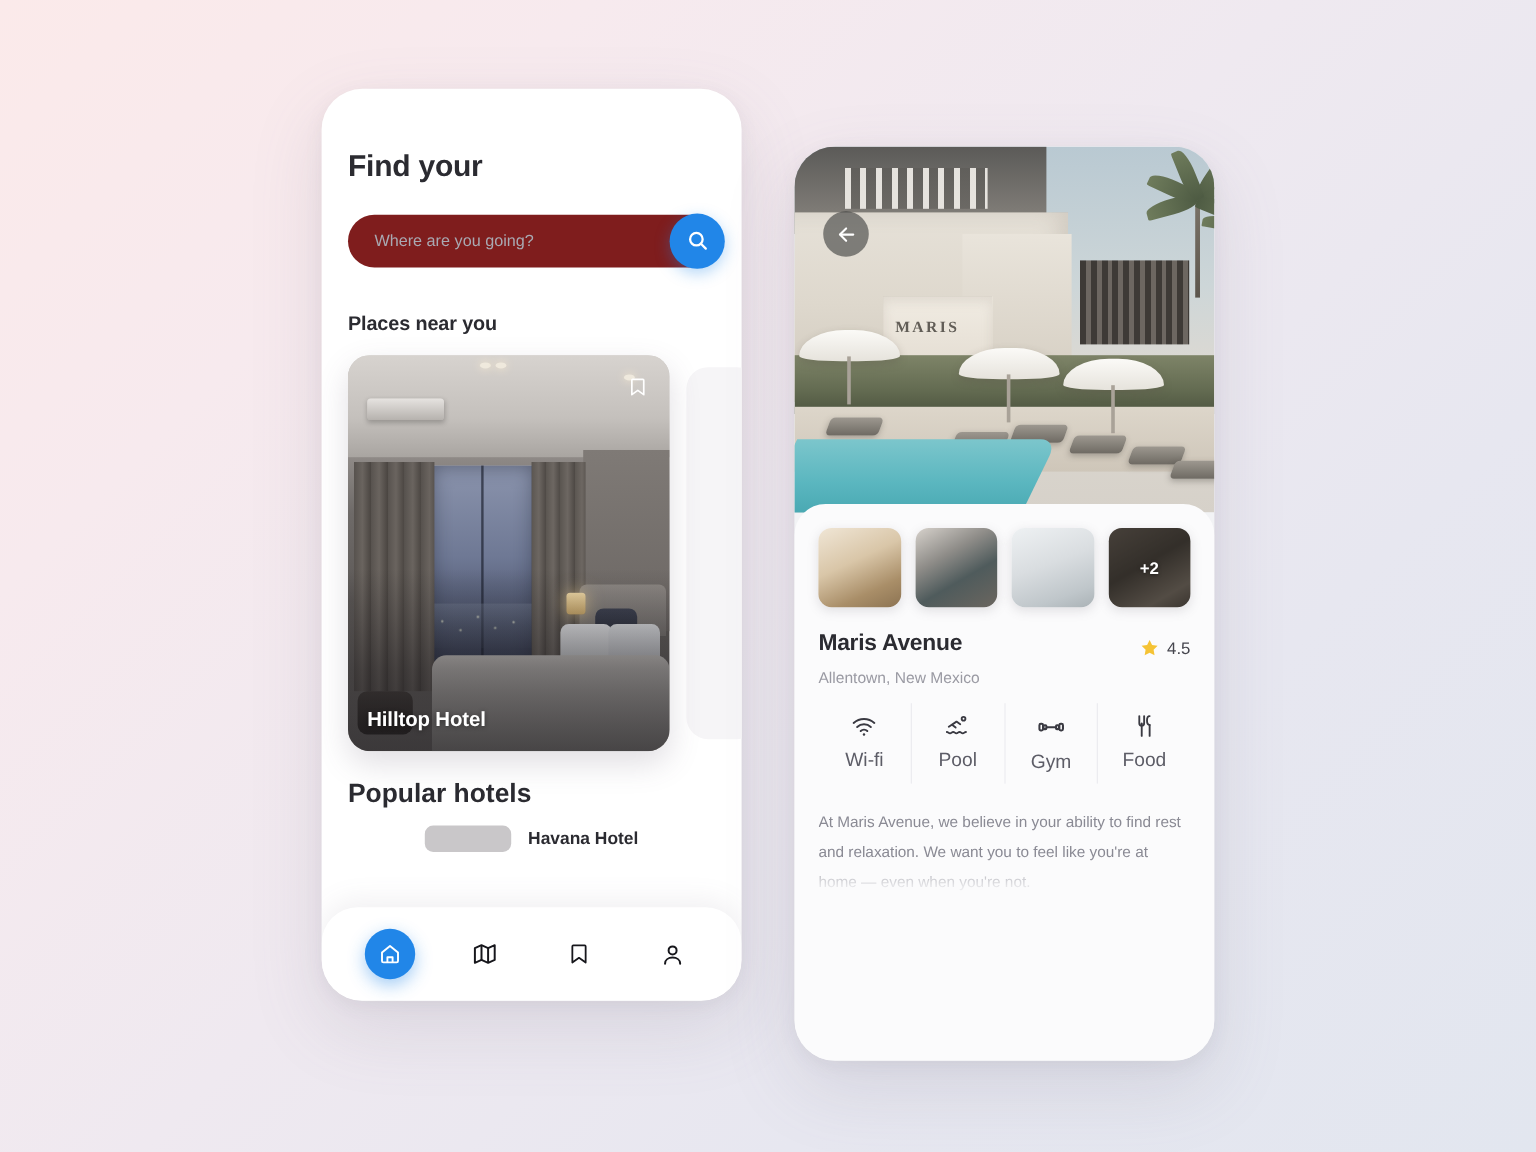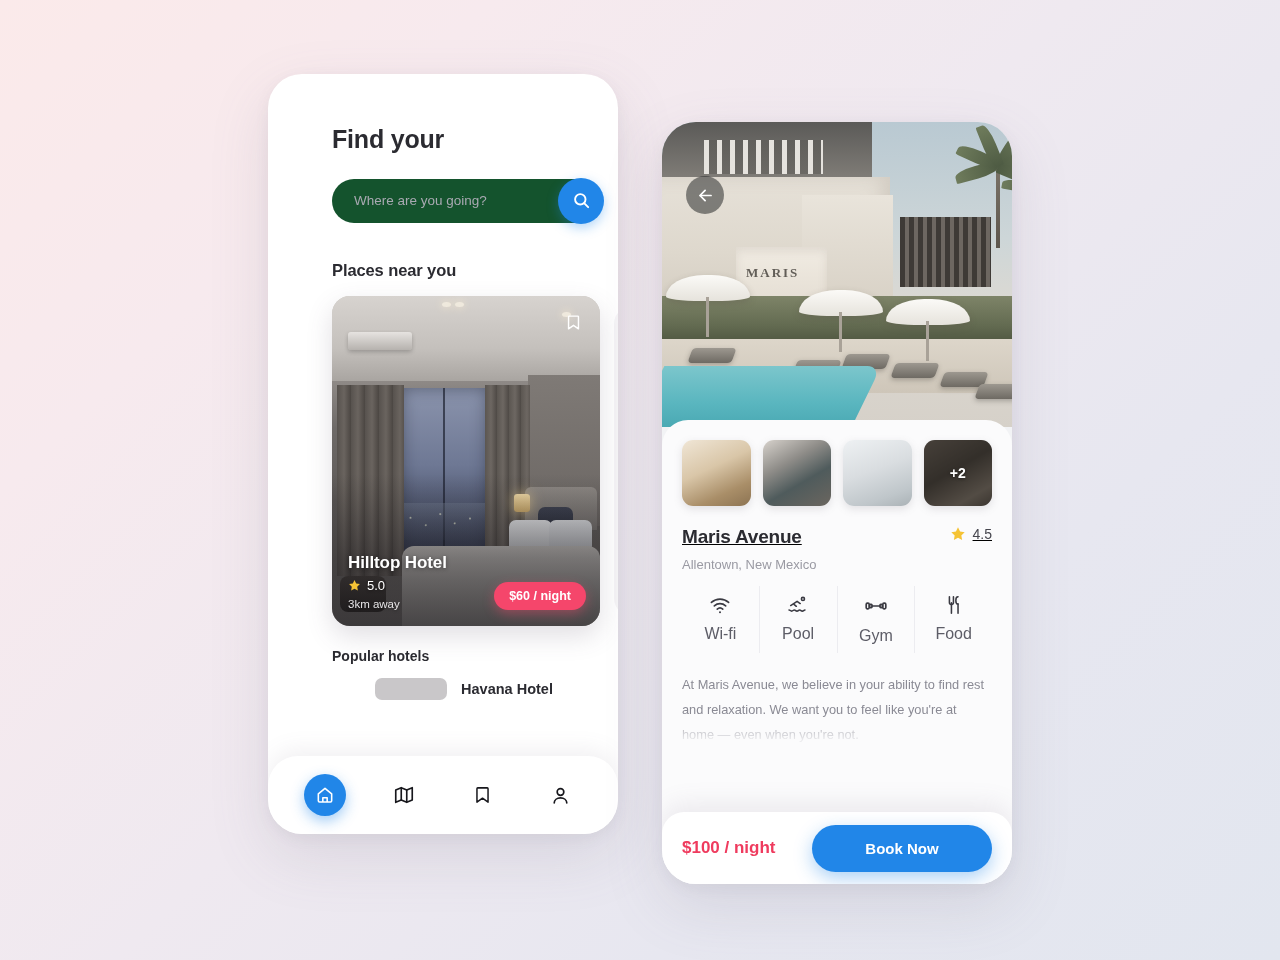"Find your" #phone-left { padding-left: 42px -> none }
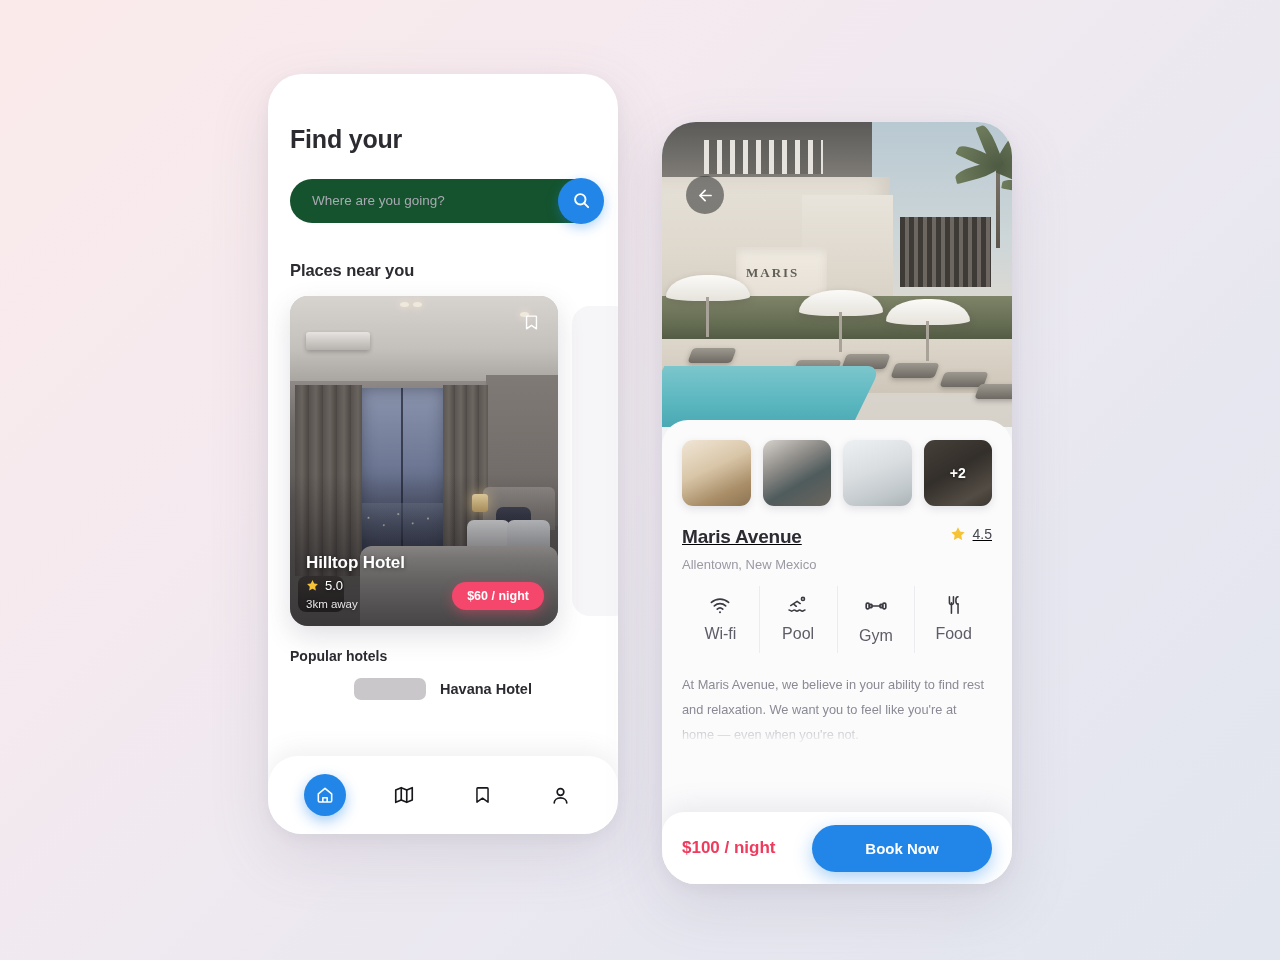"Where are you going?" .search-field { background: #14532d -> #7f1d1d }
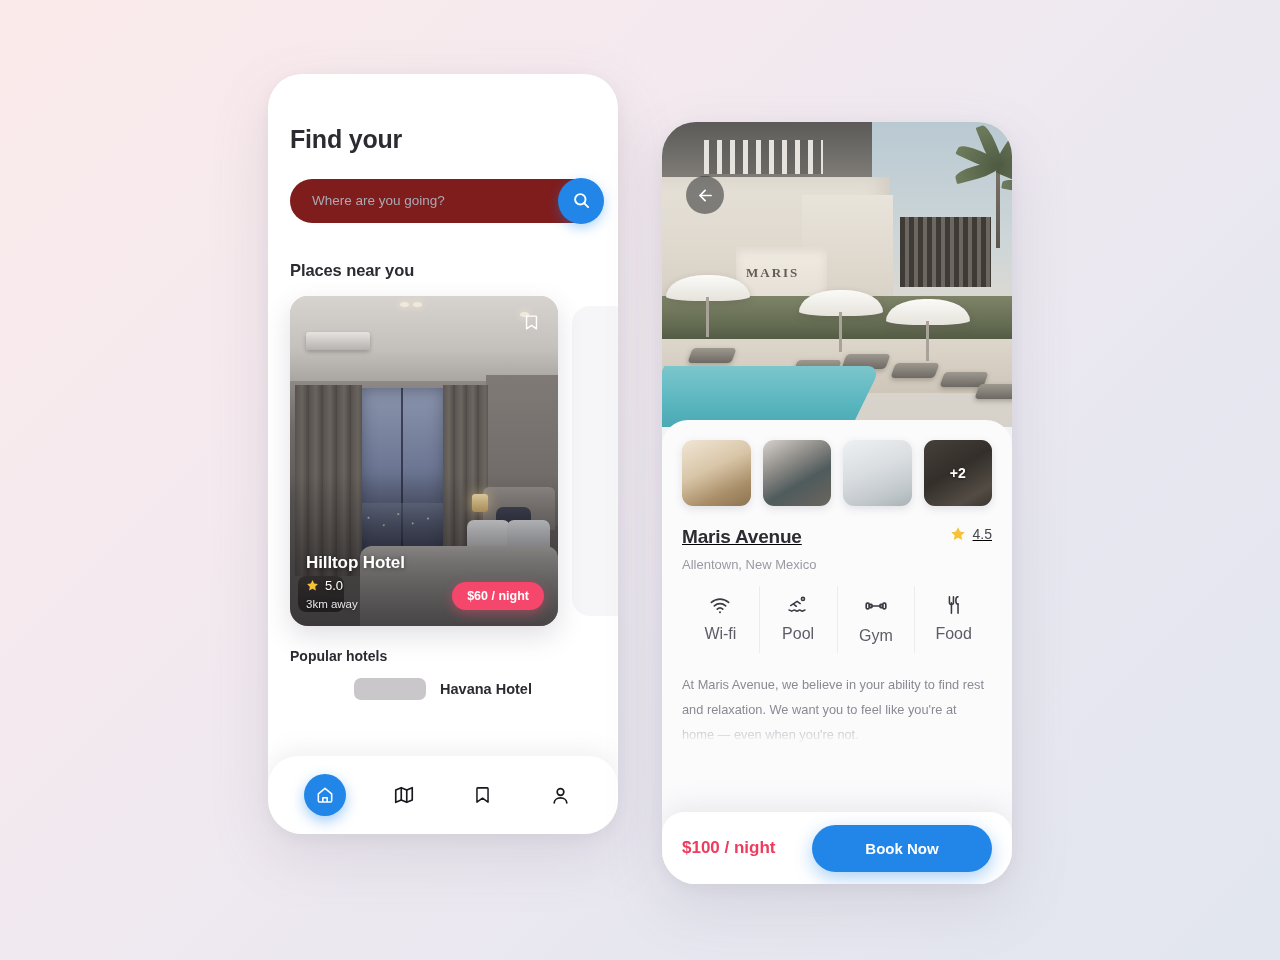"Maris Avenue" .hotel-head { align-items: flex-start -> flex-end; text-decoration: underline -> none }
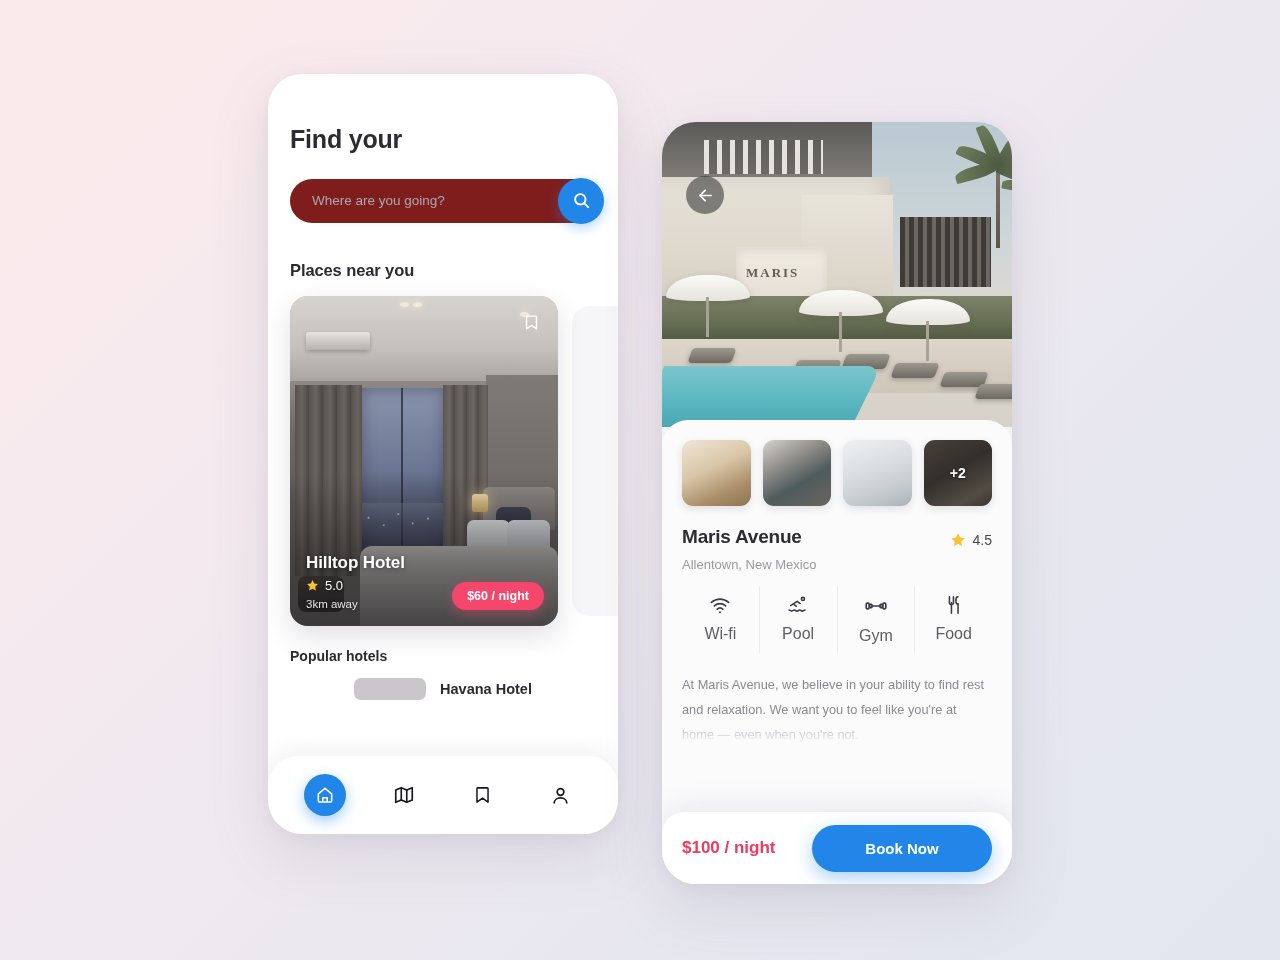"5.0" div.card-meta { html: <div> <div> <div> <svg> <path></path> </svg> <span>5.0</span> </div> <div>3km away</div> </div> <button>$60 / night</button> </div> -> none }
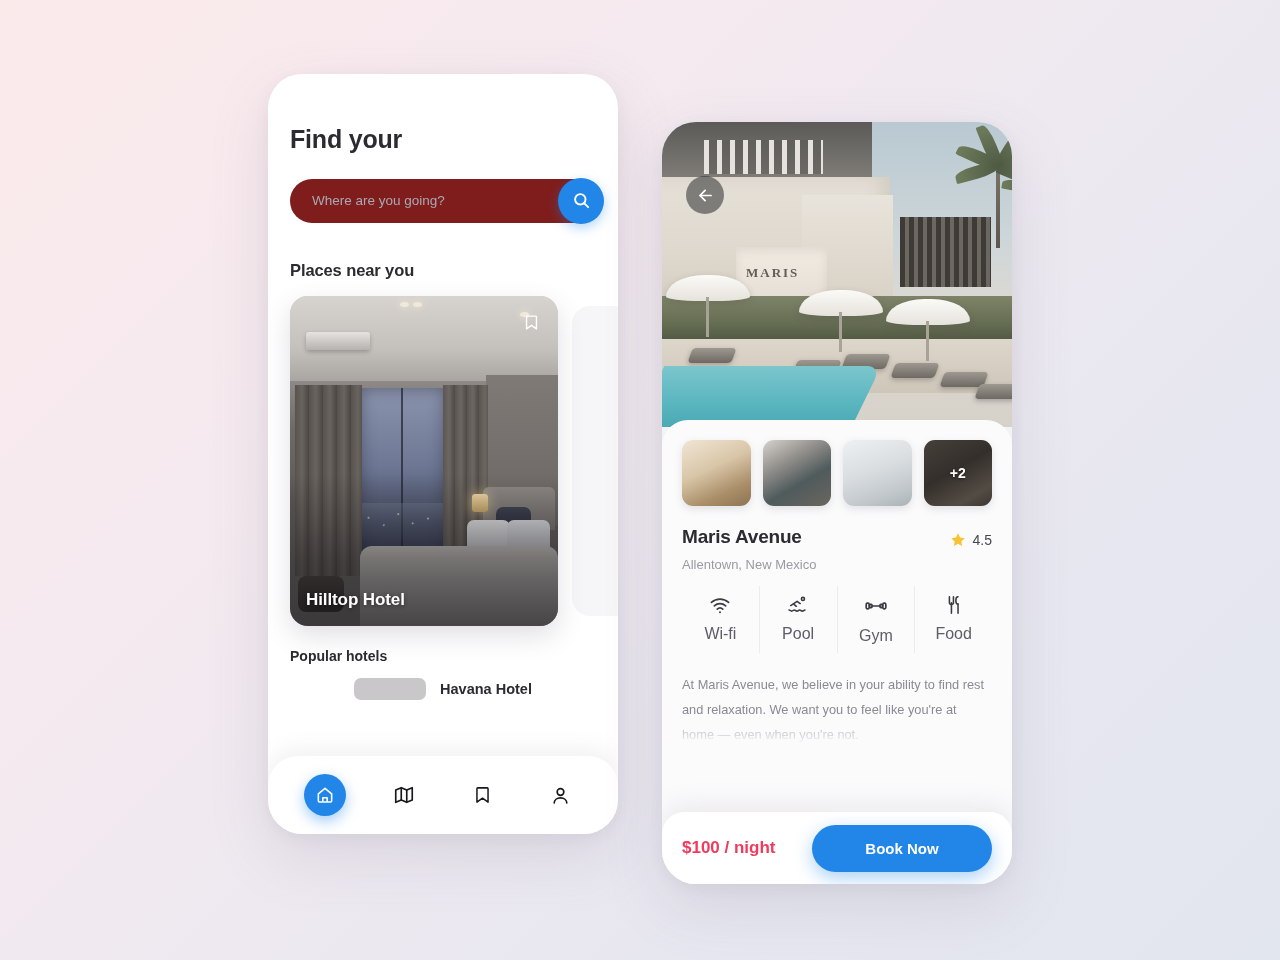"Popular hotels" .popular-title { font-size: 14px -> 22px }
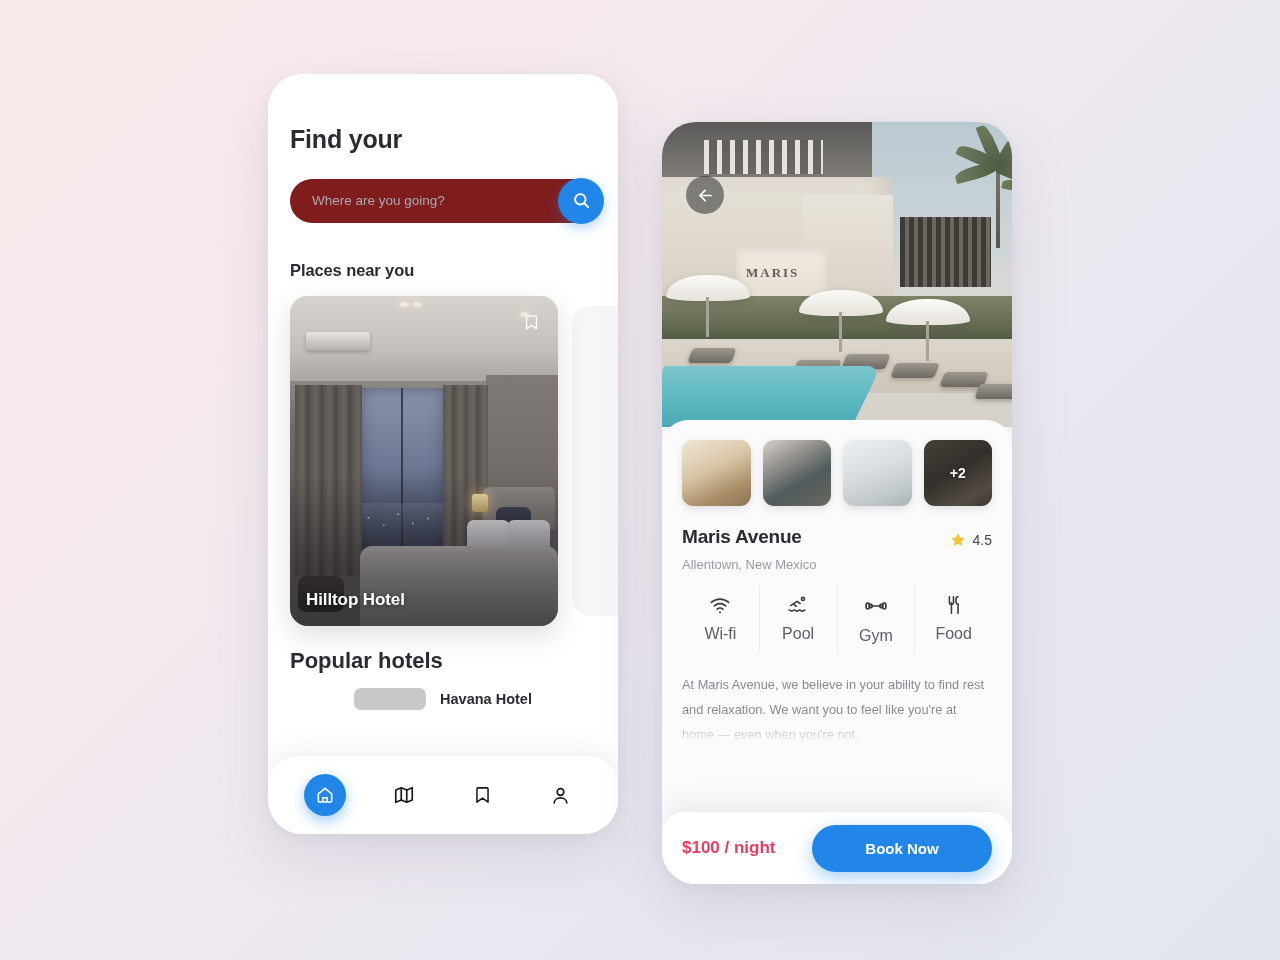"$100 / night" div.book-bar { html: <div> <div>$100 / night</div> <button>Book Now</button> </div> -> none }
